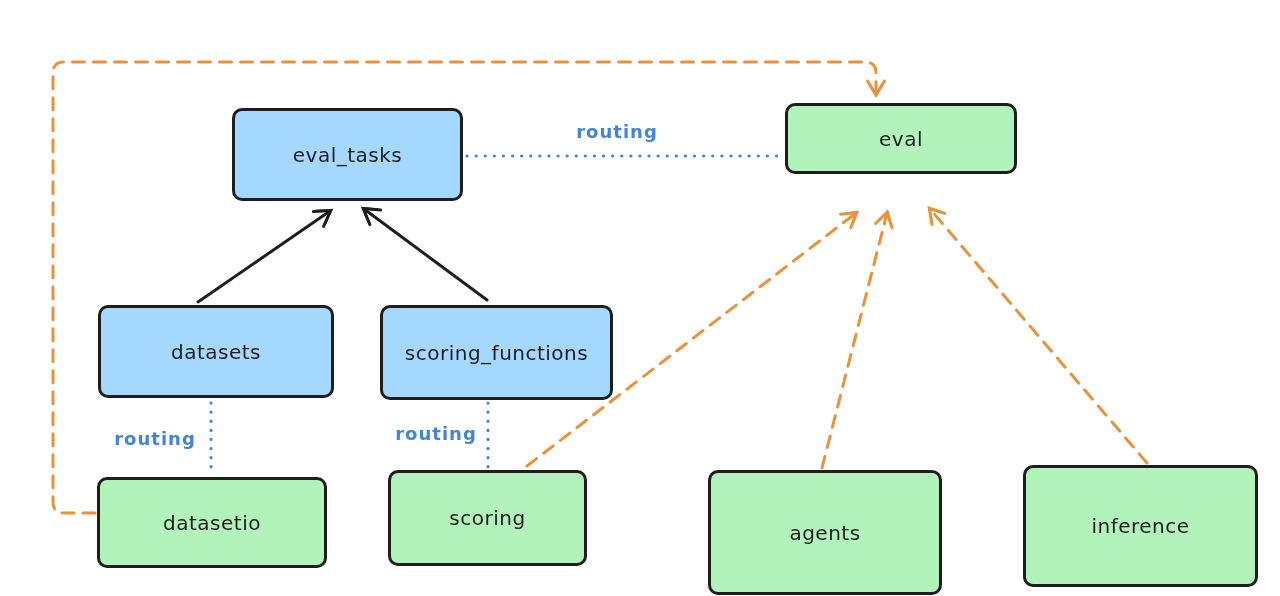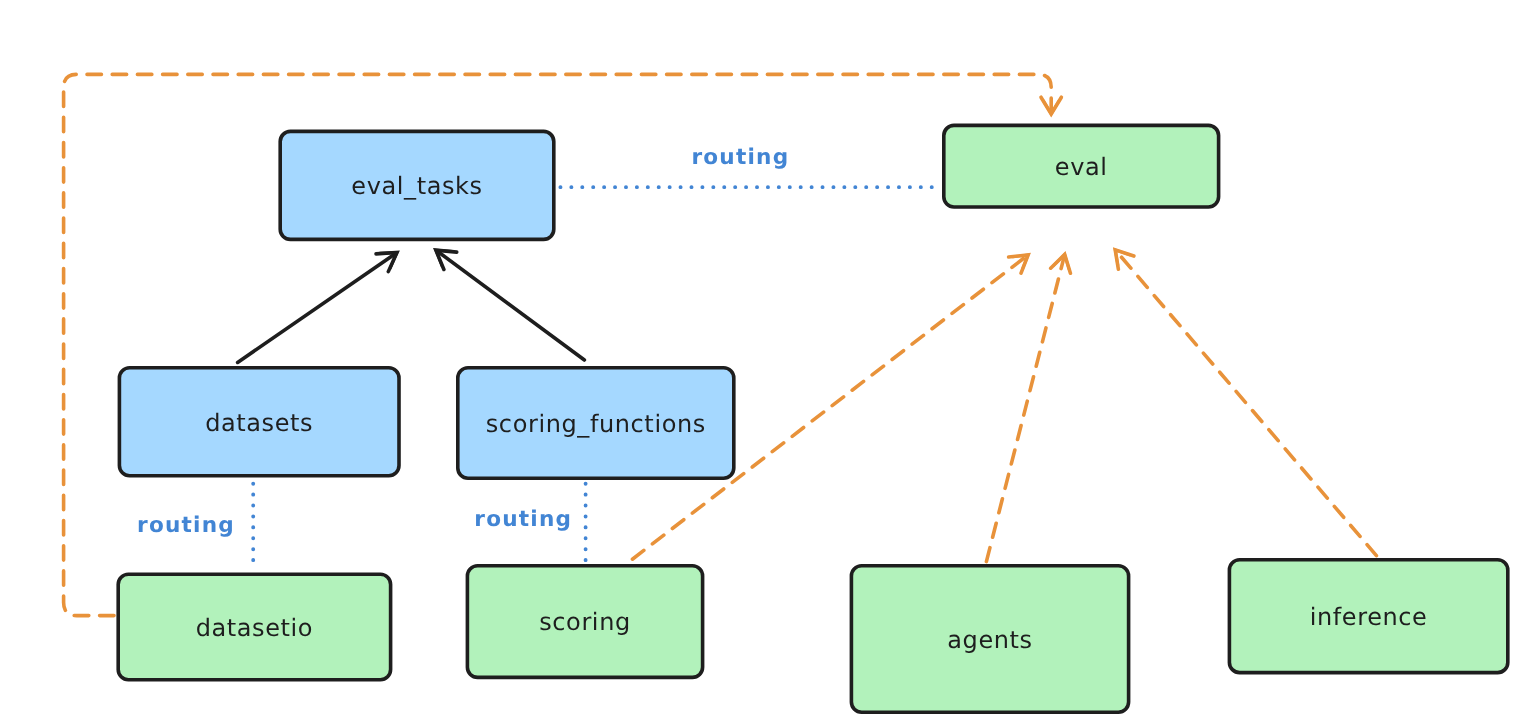"inference" div.node { height: 97px -> 122px }
